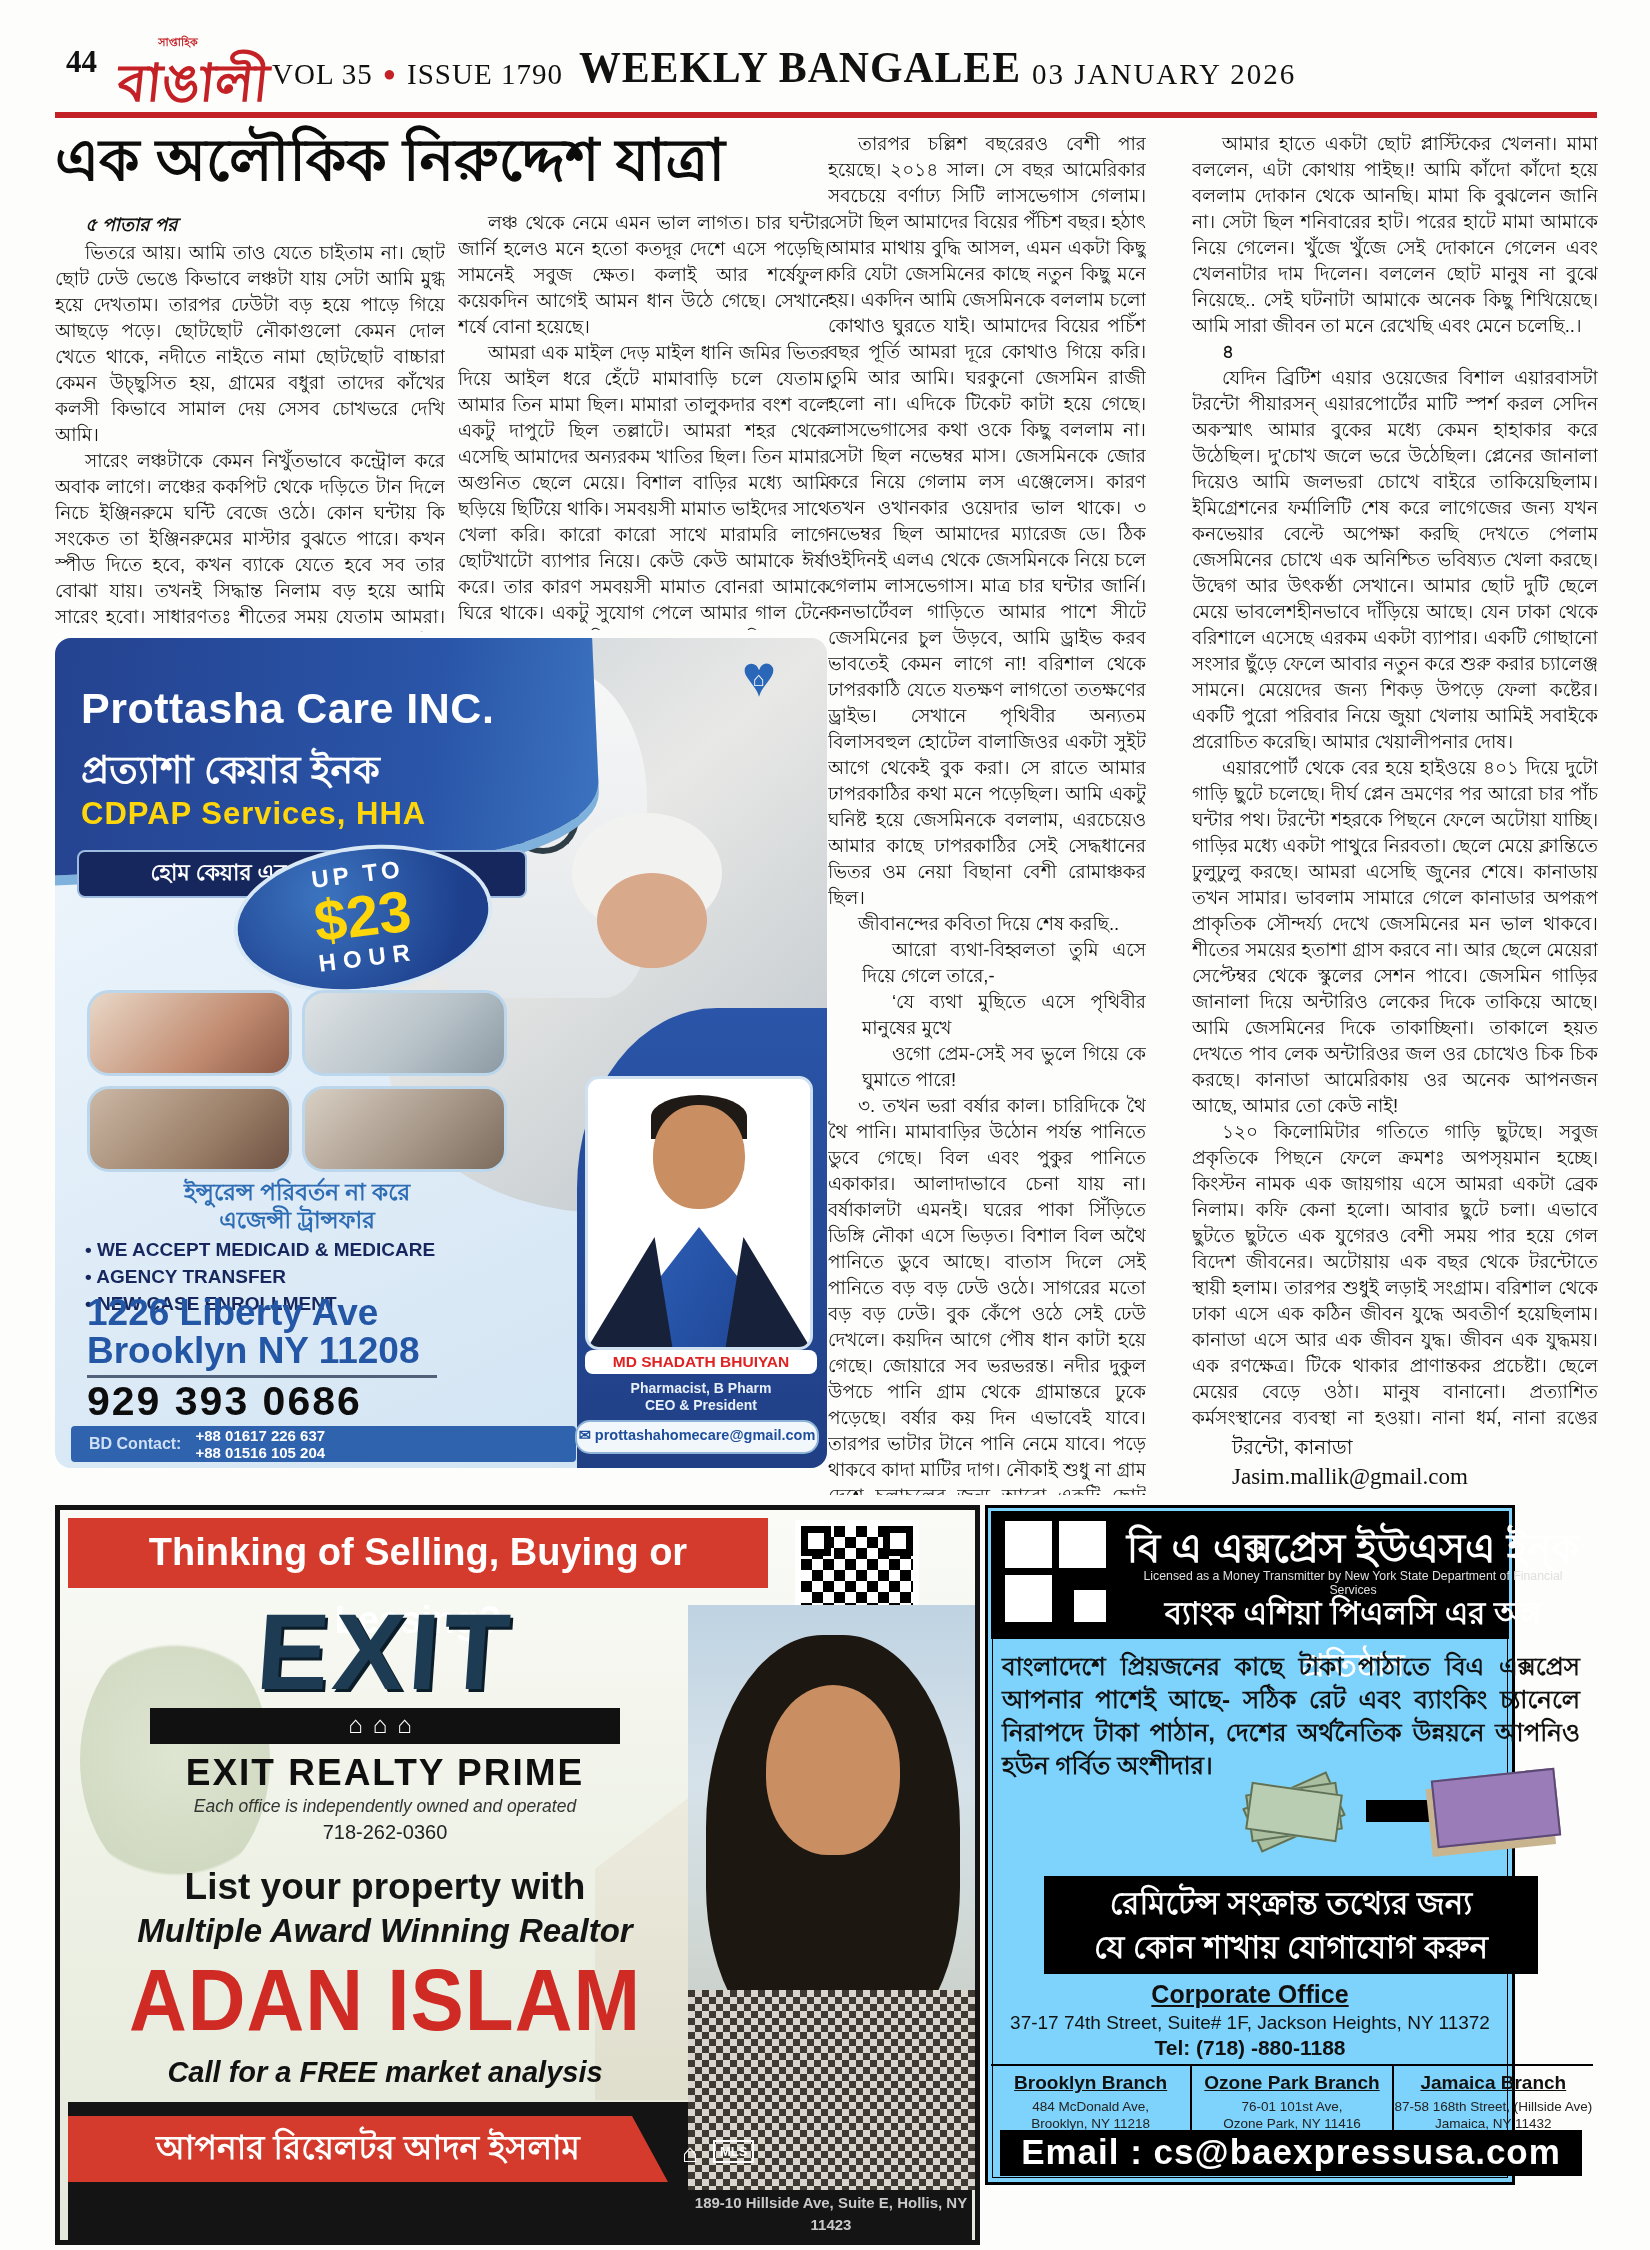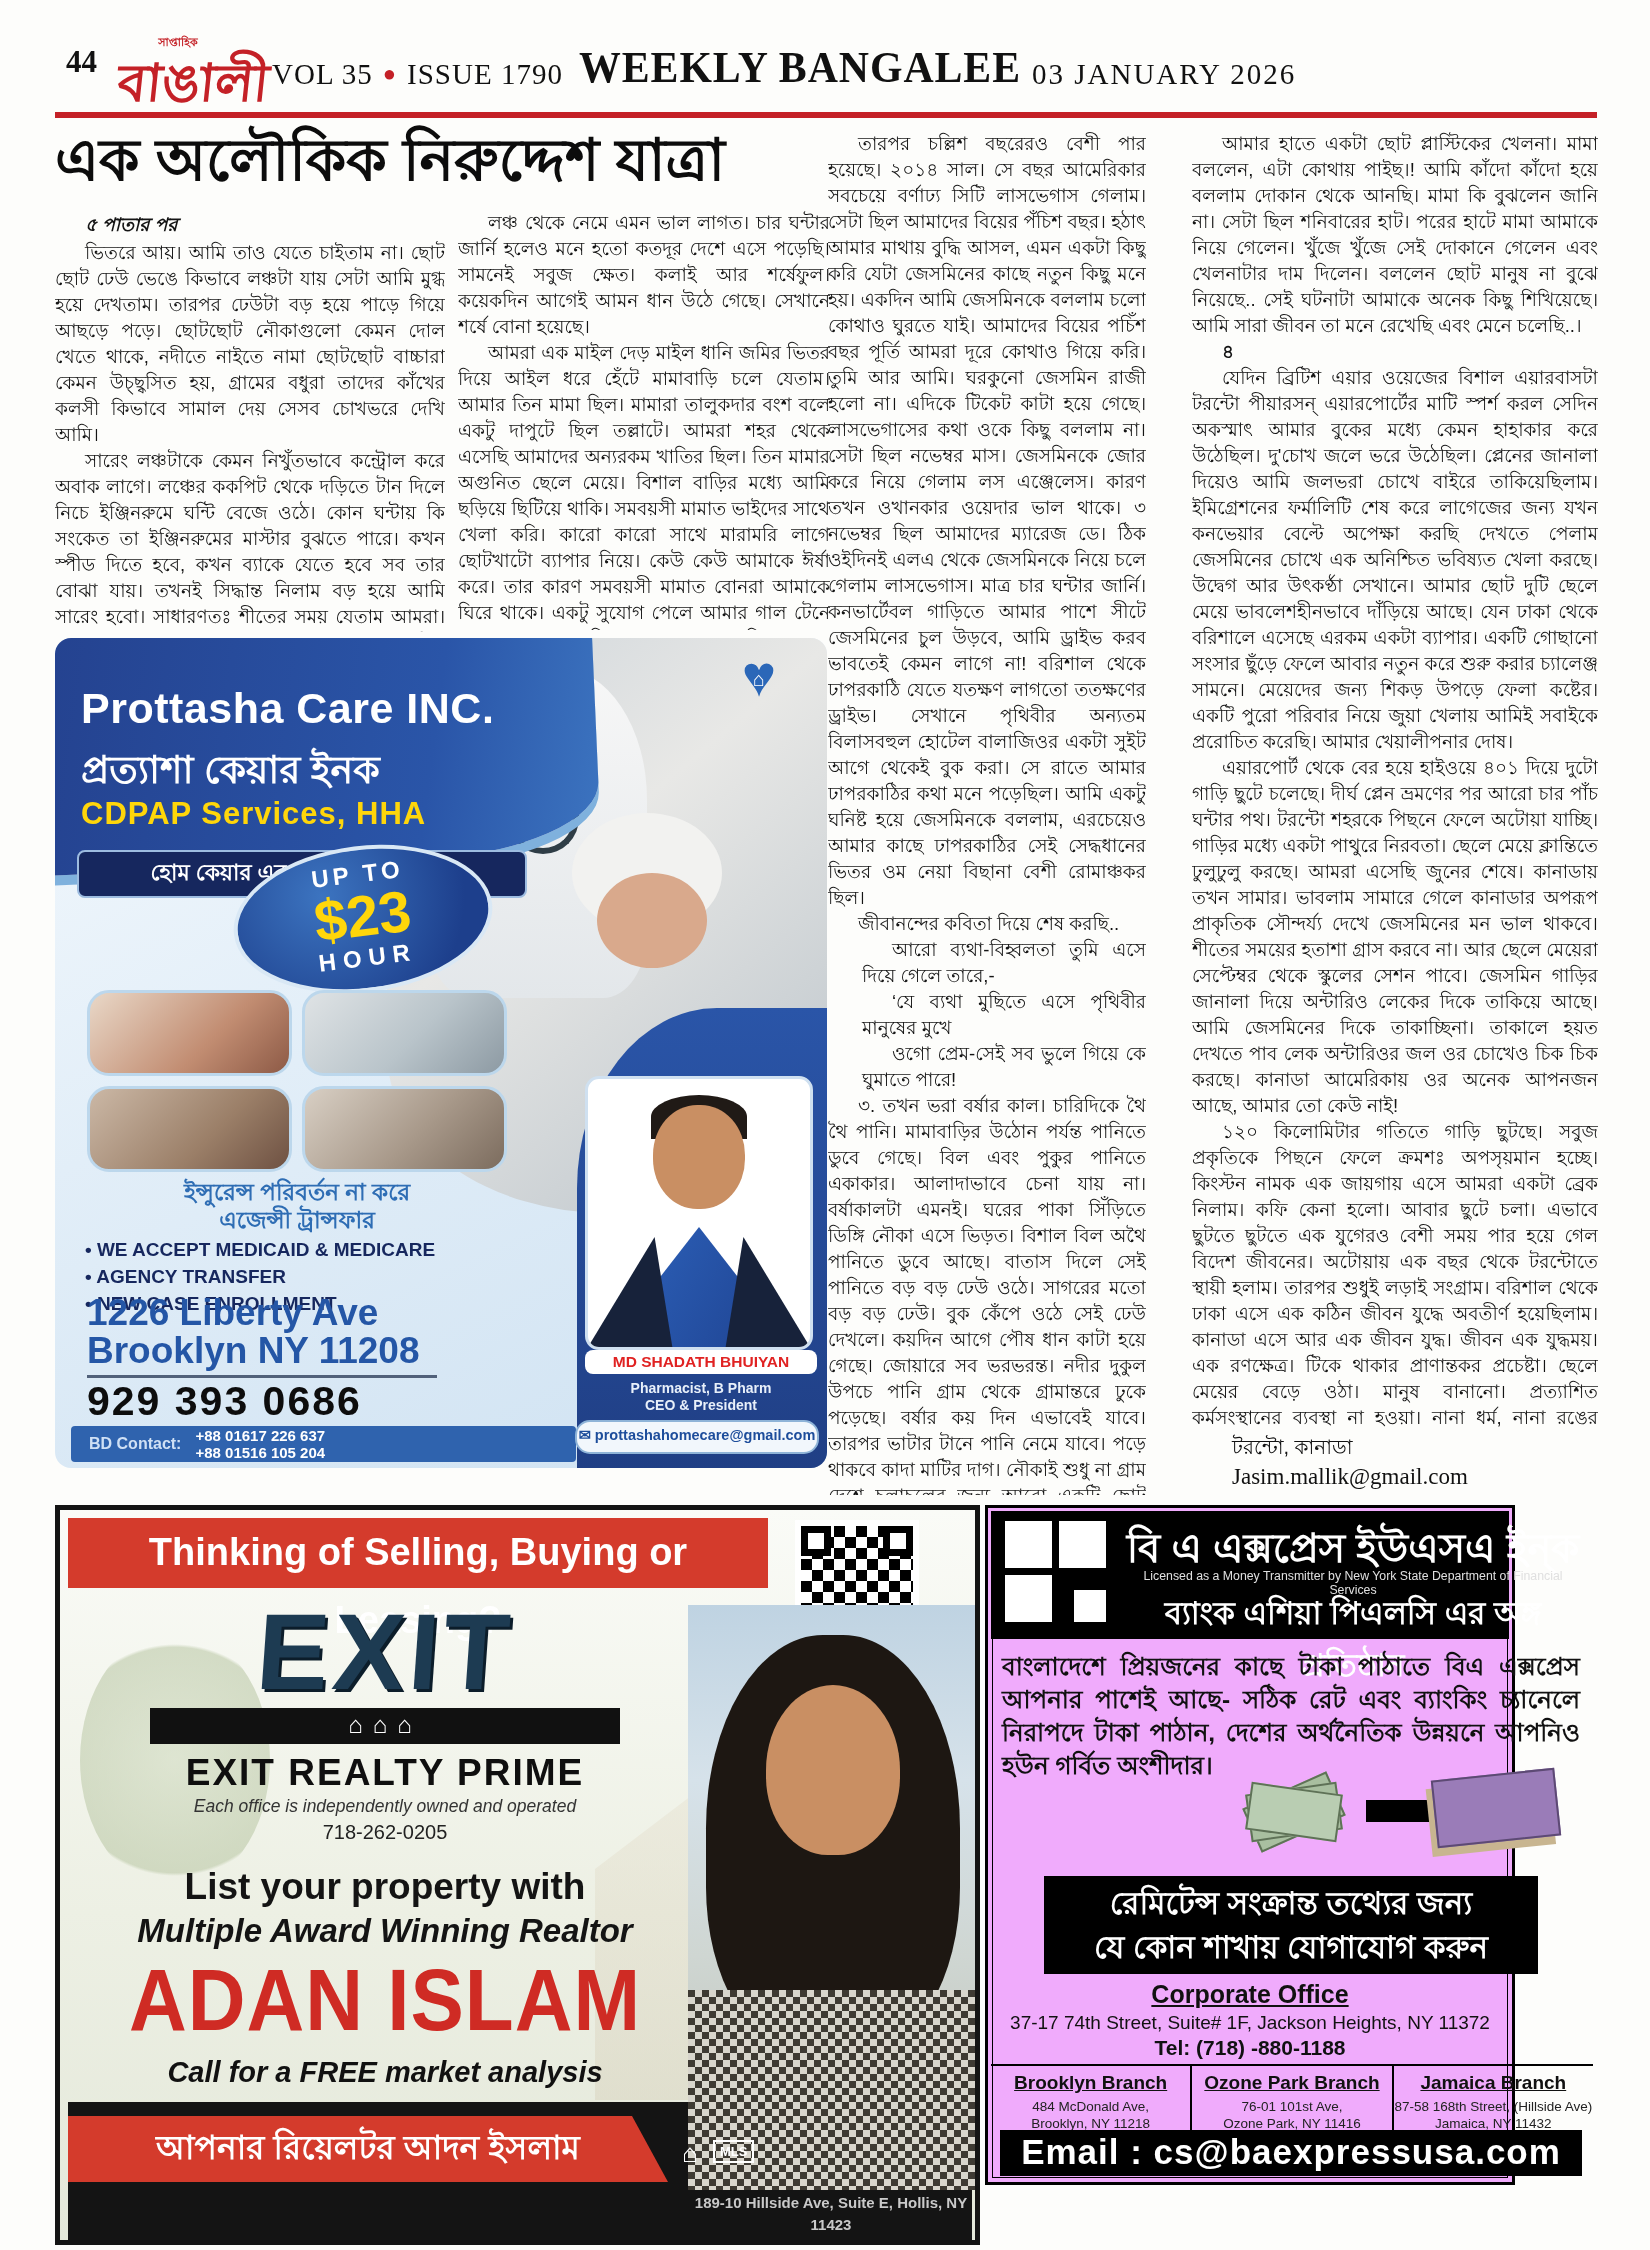"বি এ এক্সপ্রেস ইউএসএ ইন্ক" .ad-ba { background: #f0abfc -> #7dd3fc }
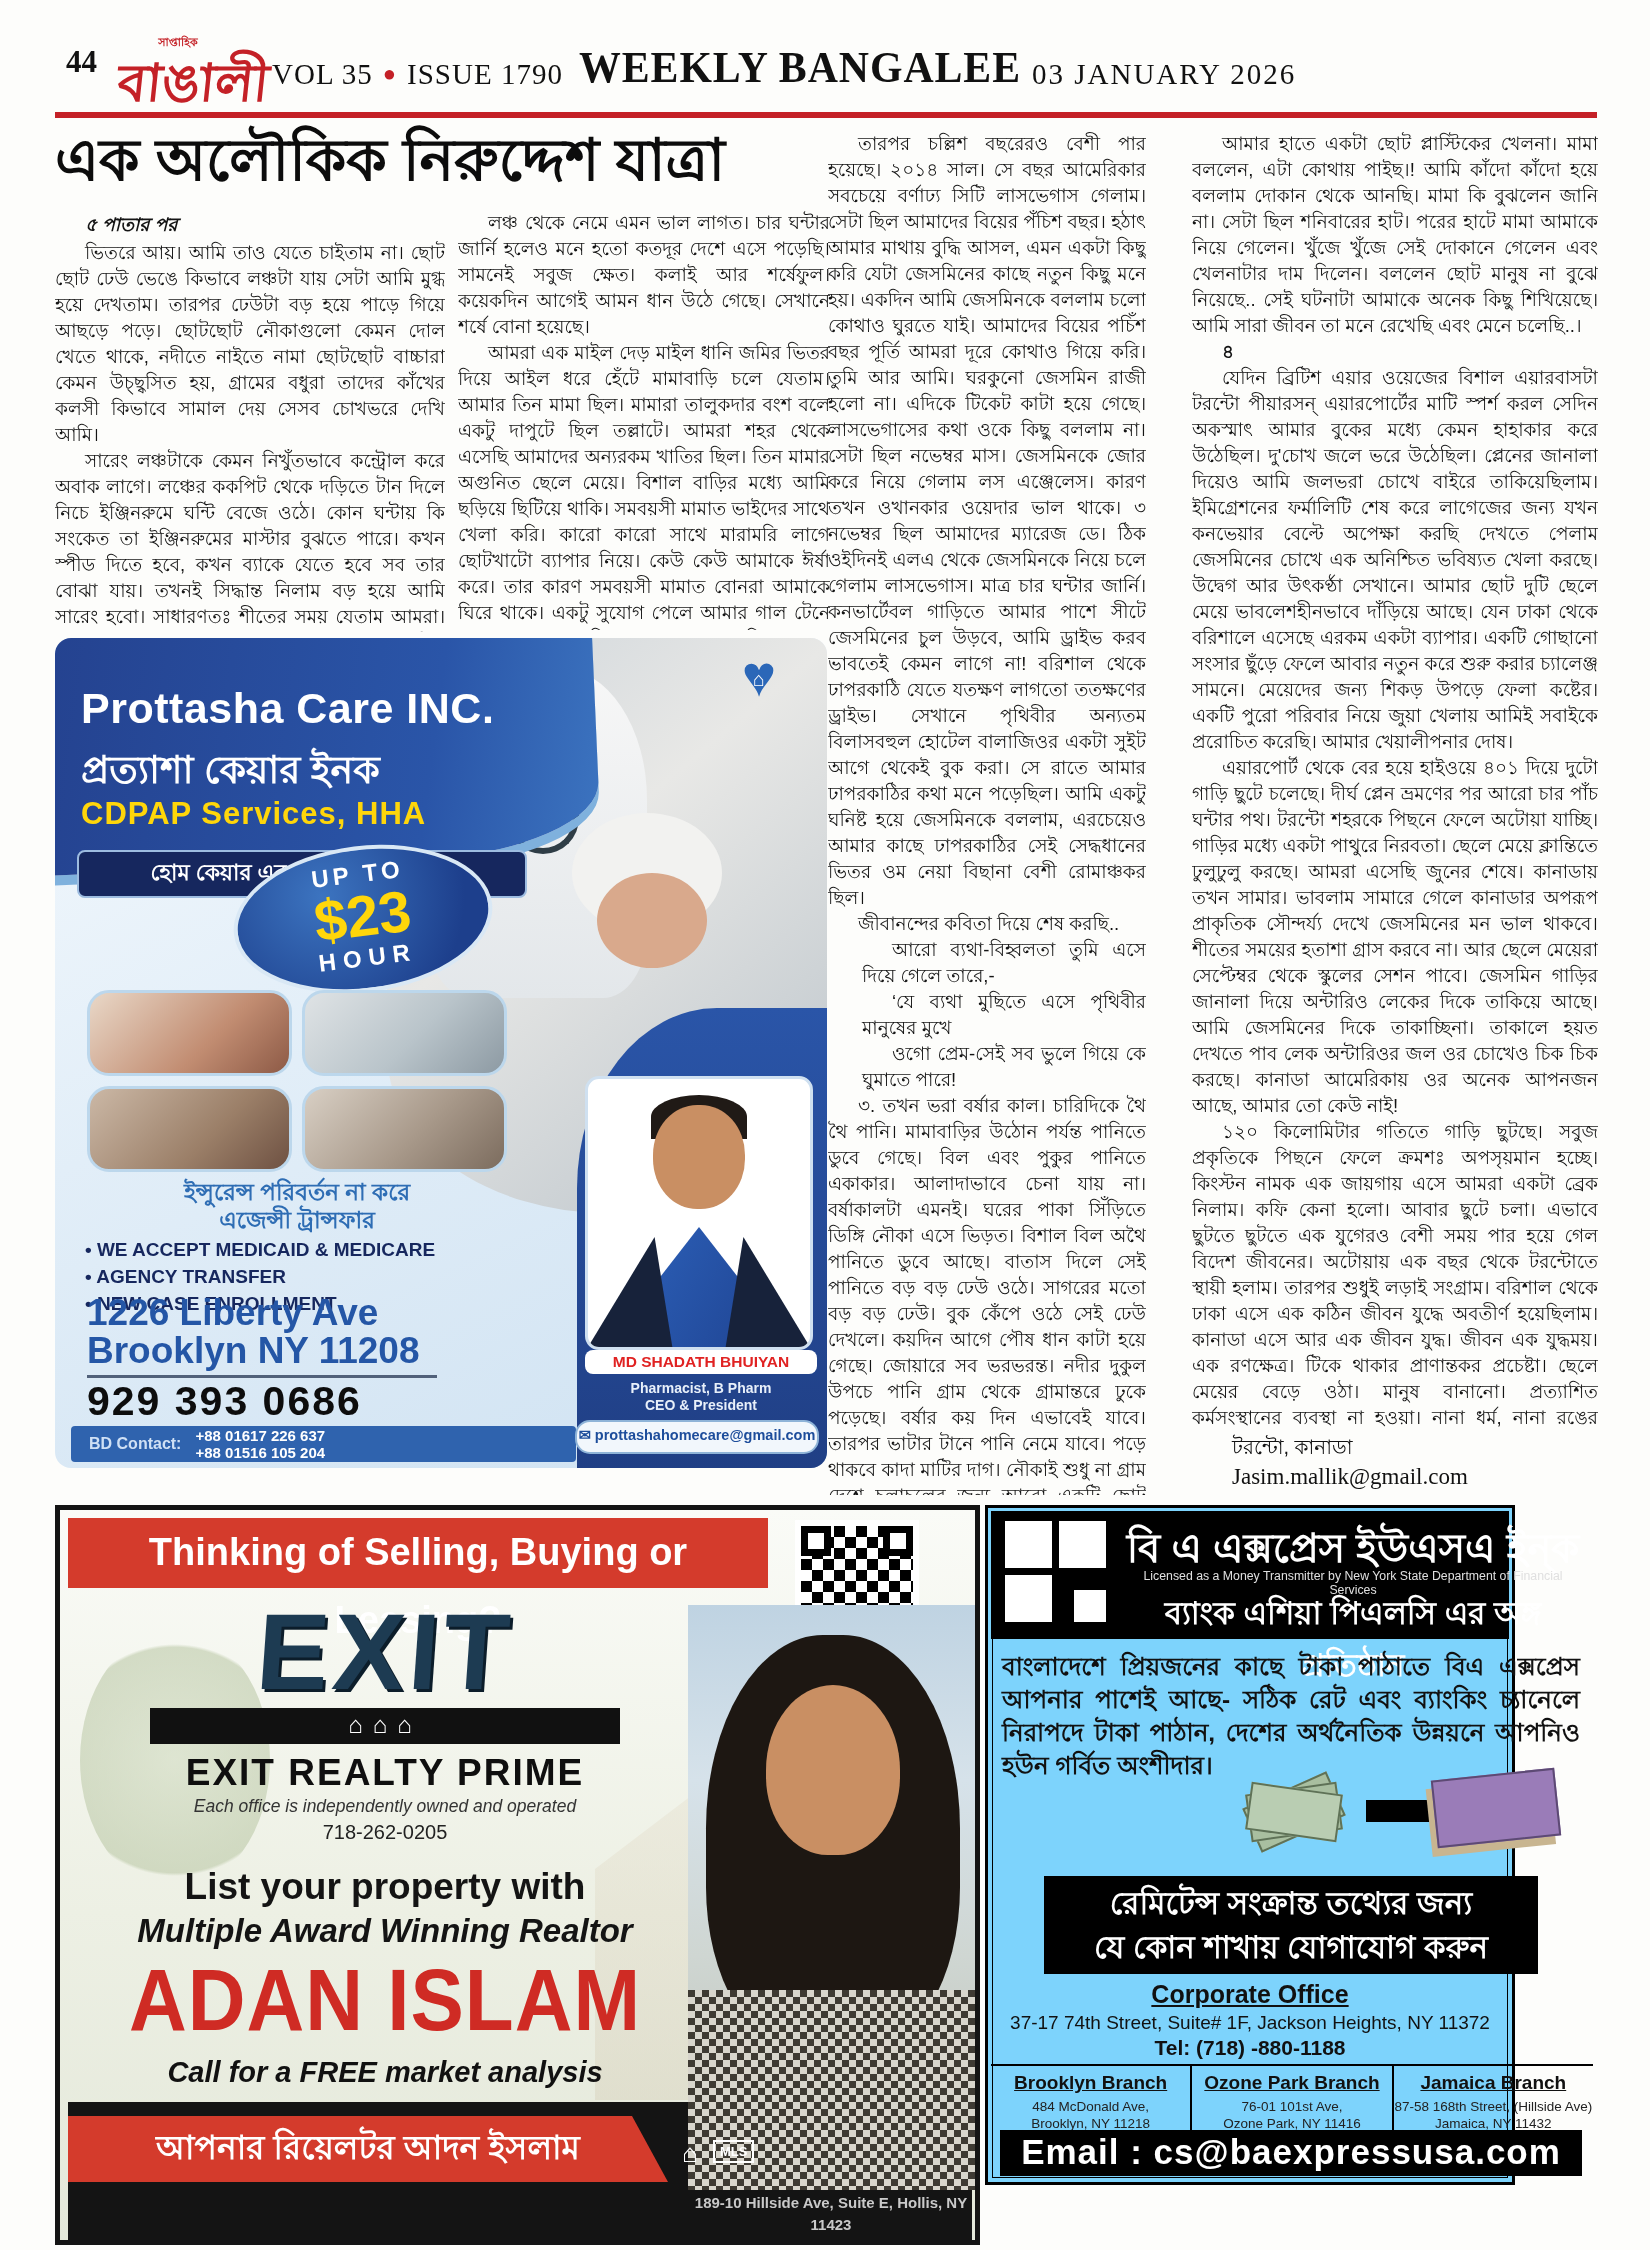"718-262-0205" div.exit-offph { text: 718-262-0205 -> 718-262-0360 }
